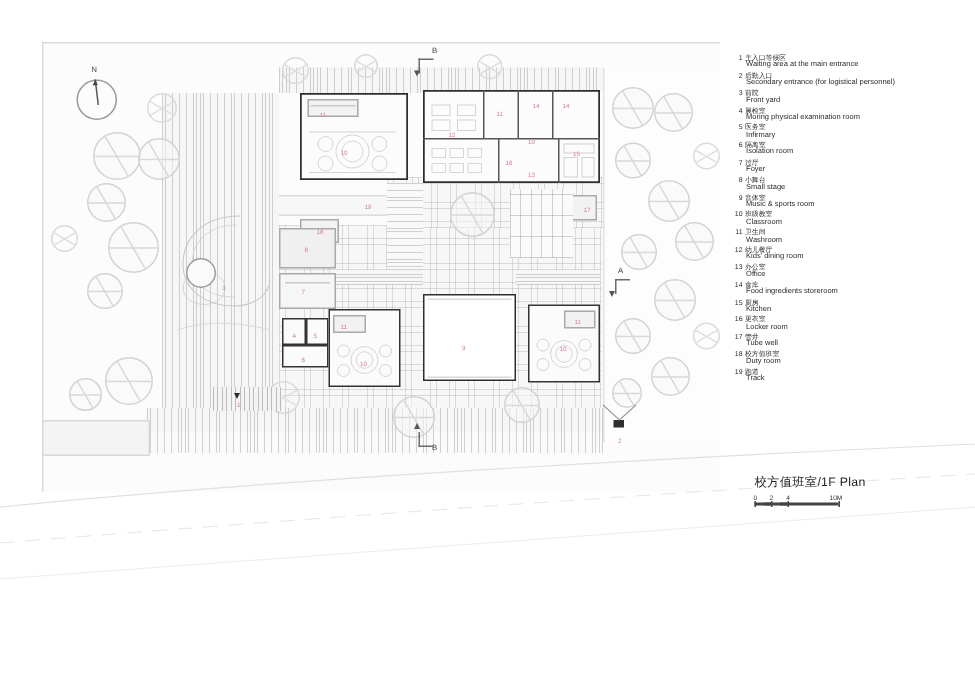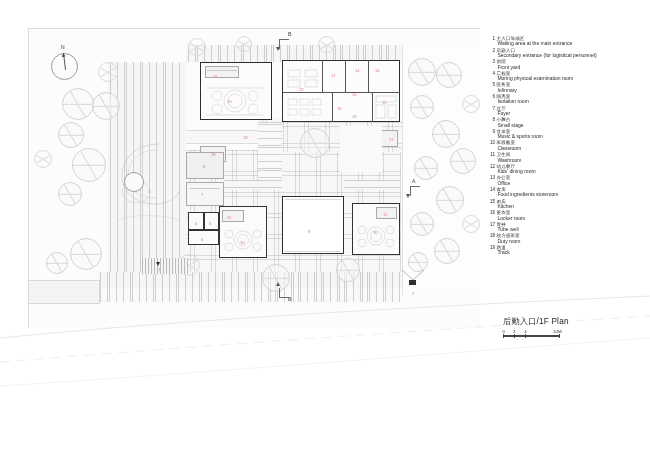"后勤入口/1F Plan" div { text: 后勤入口/1F -> 校方值班室/1F }
